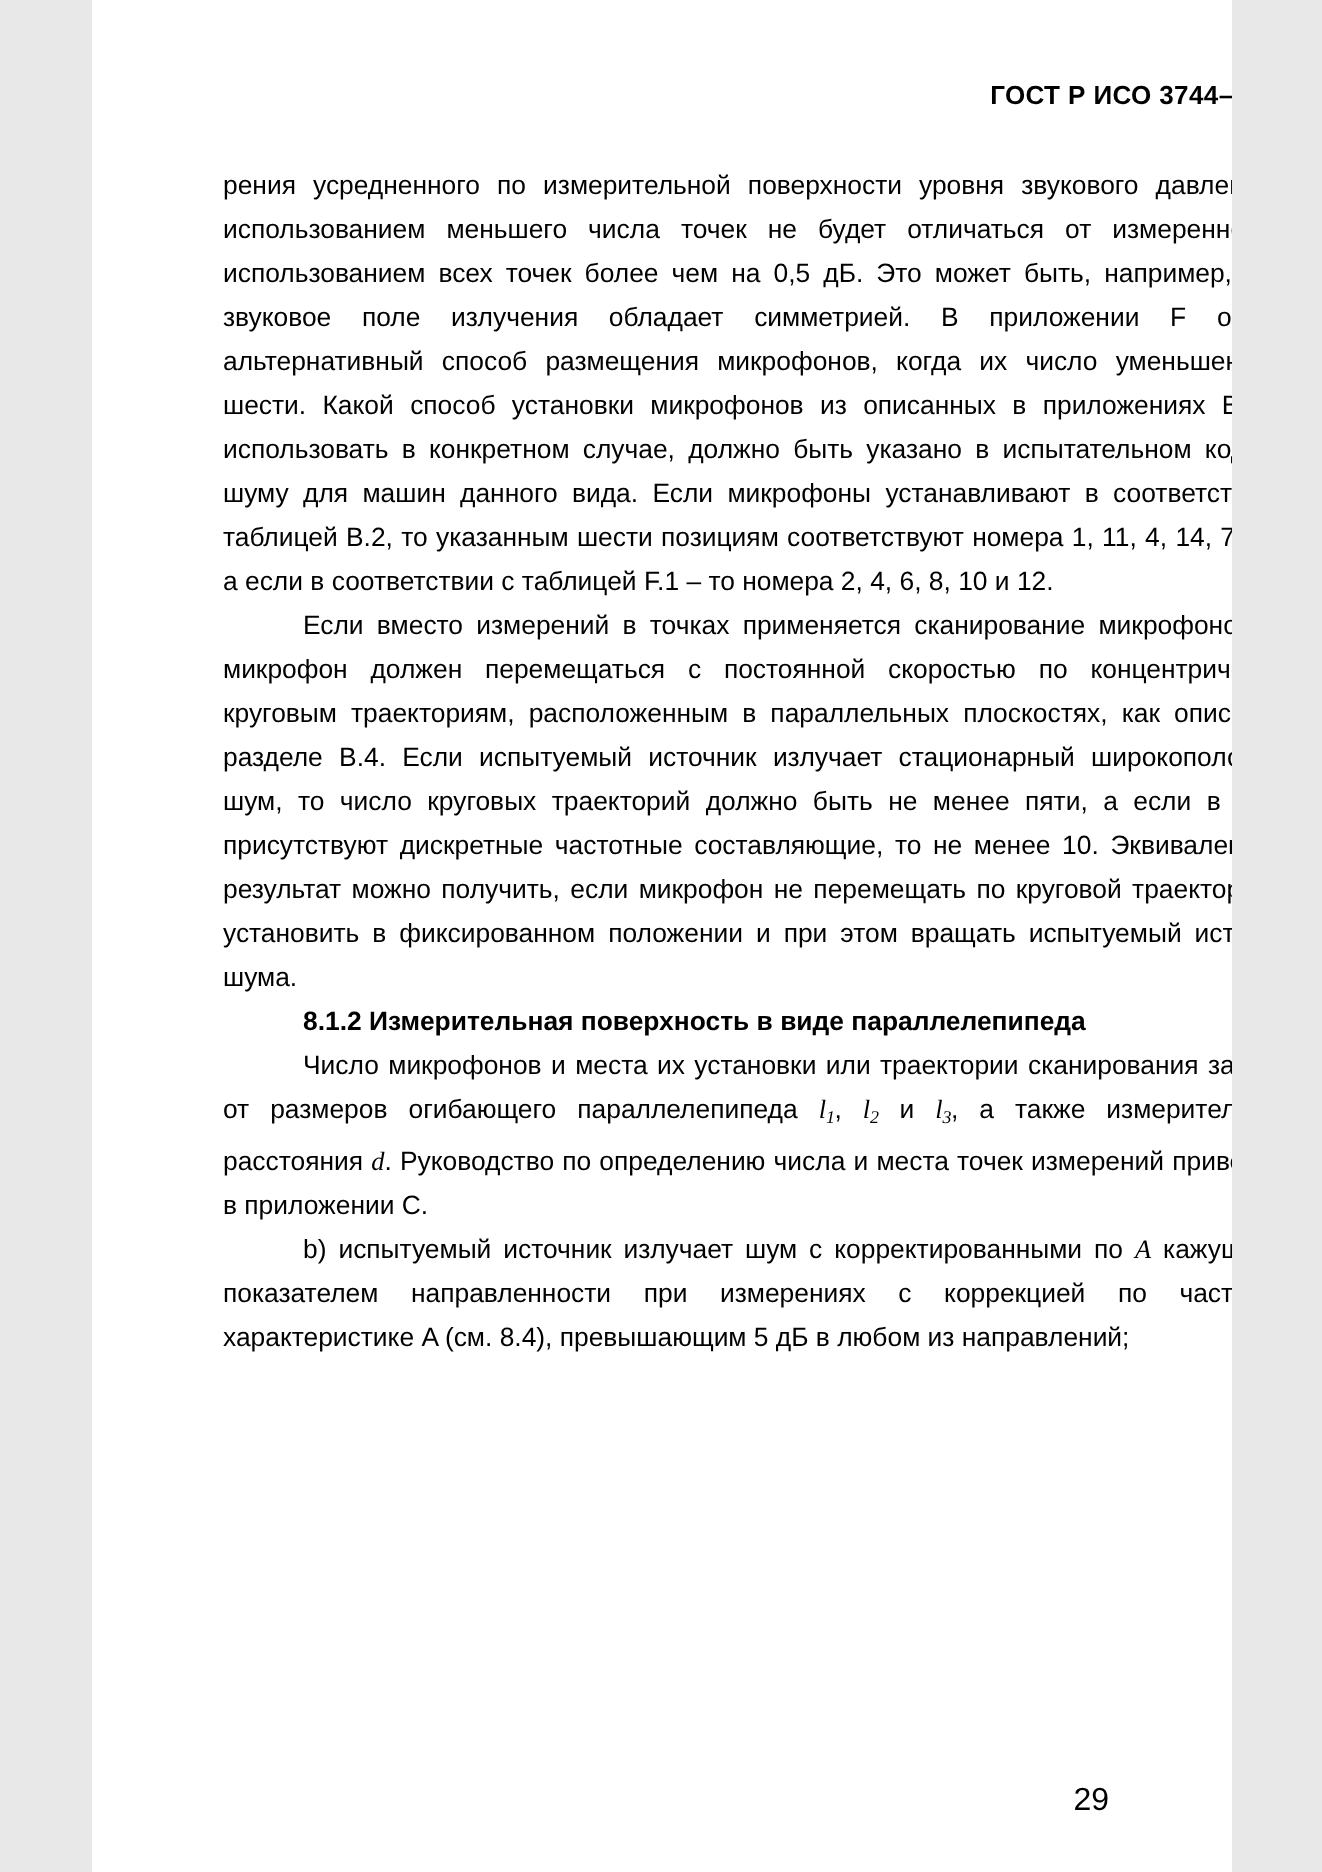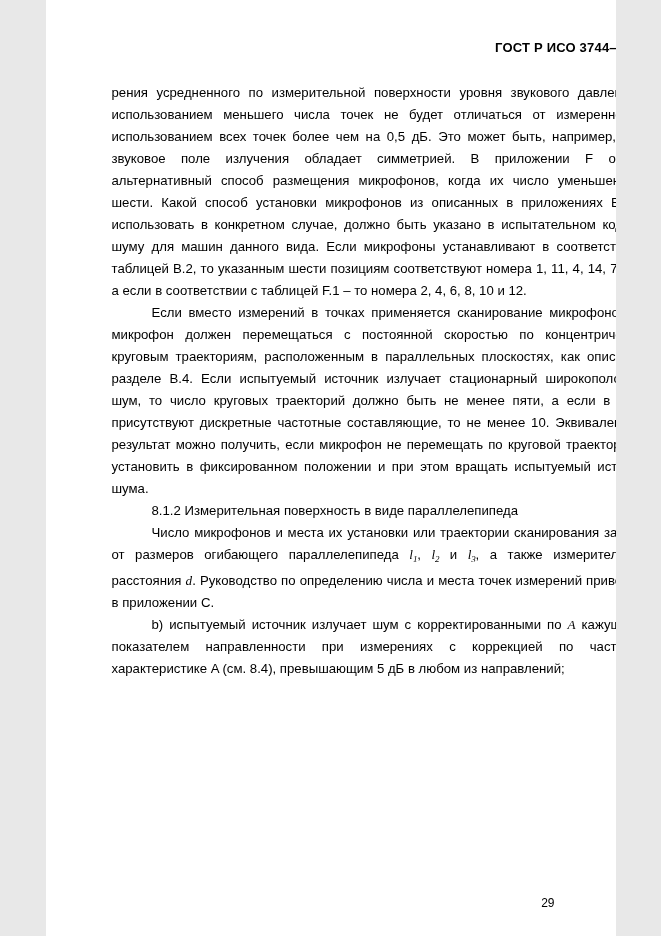"8.1.2 Измерительная поверхность в виде" p.para.heading { font-weight: normal -> bold }
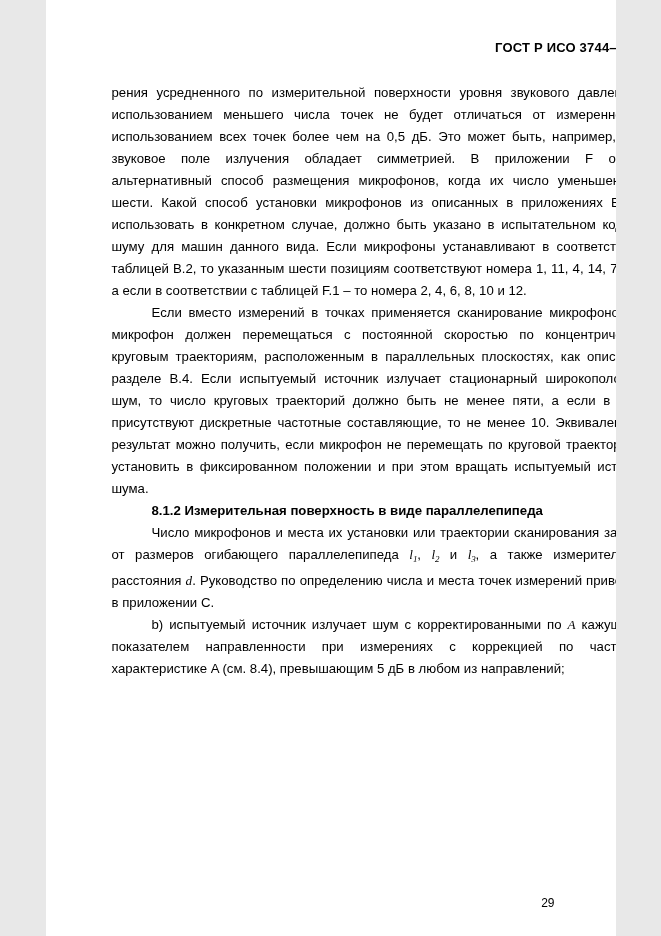"29" .doc-footer { font-size: 12px -> 16px }
